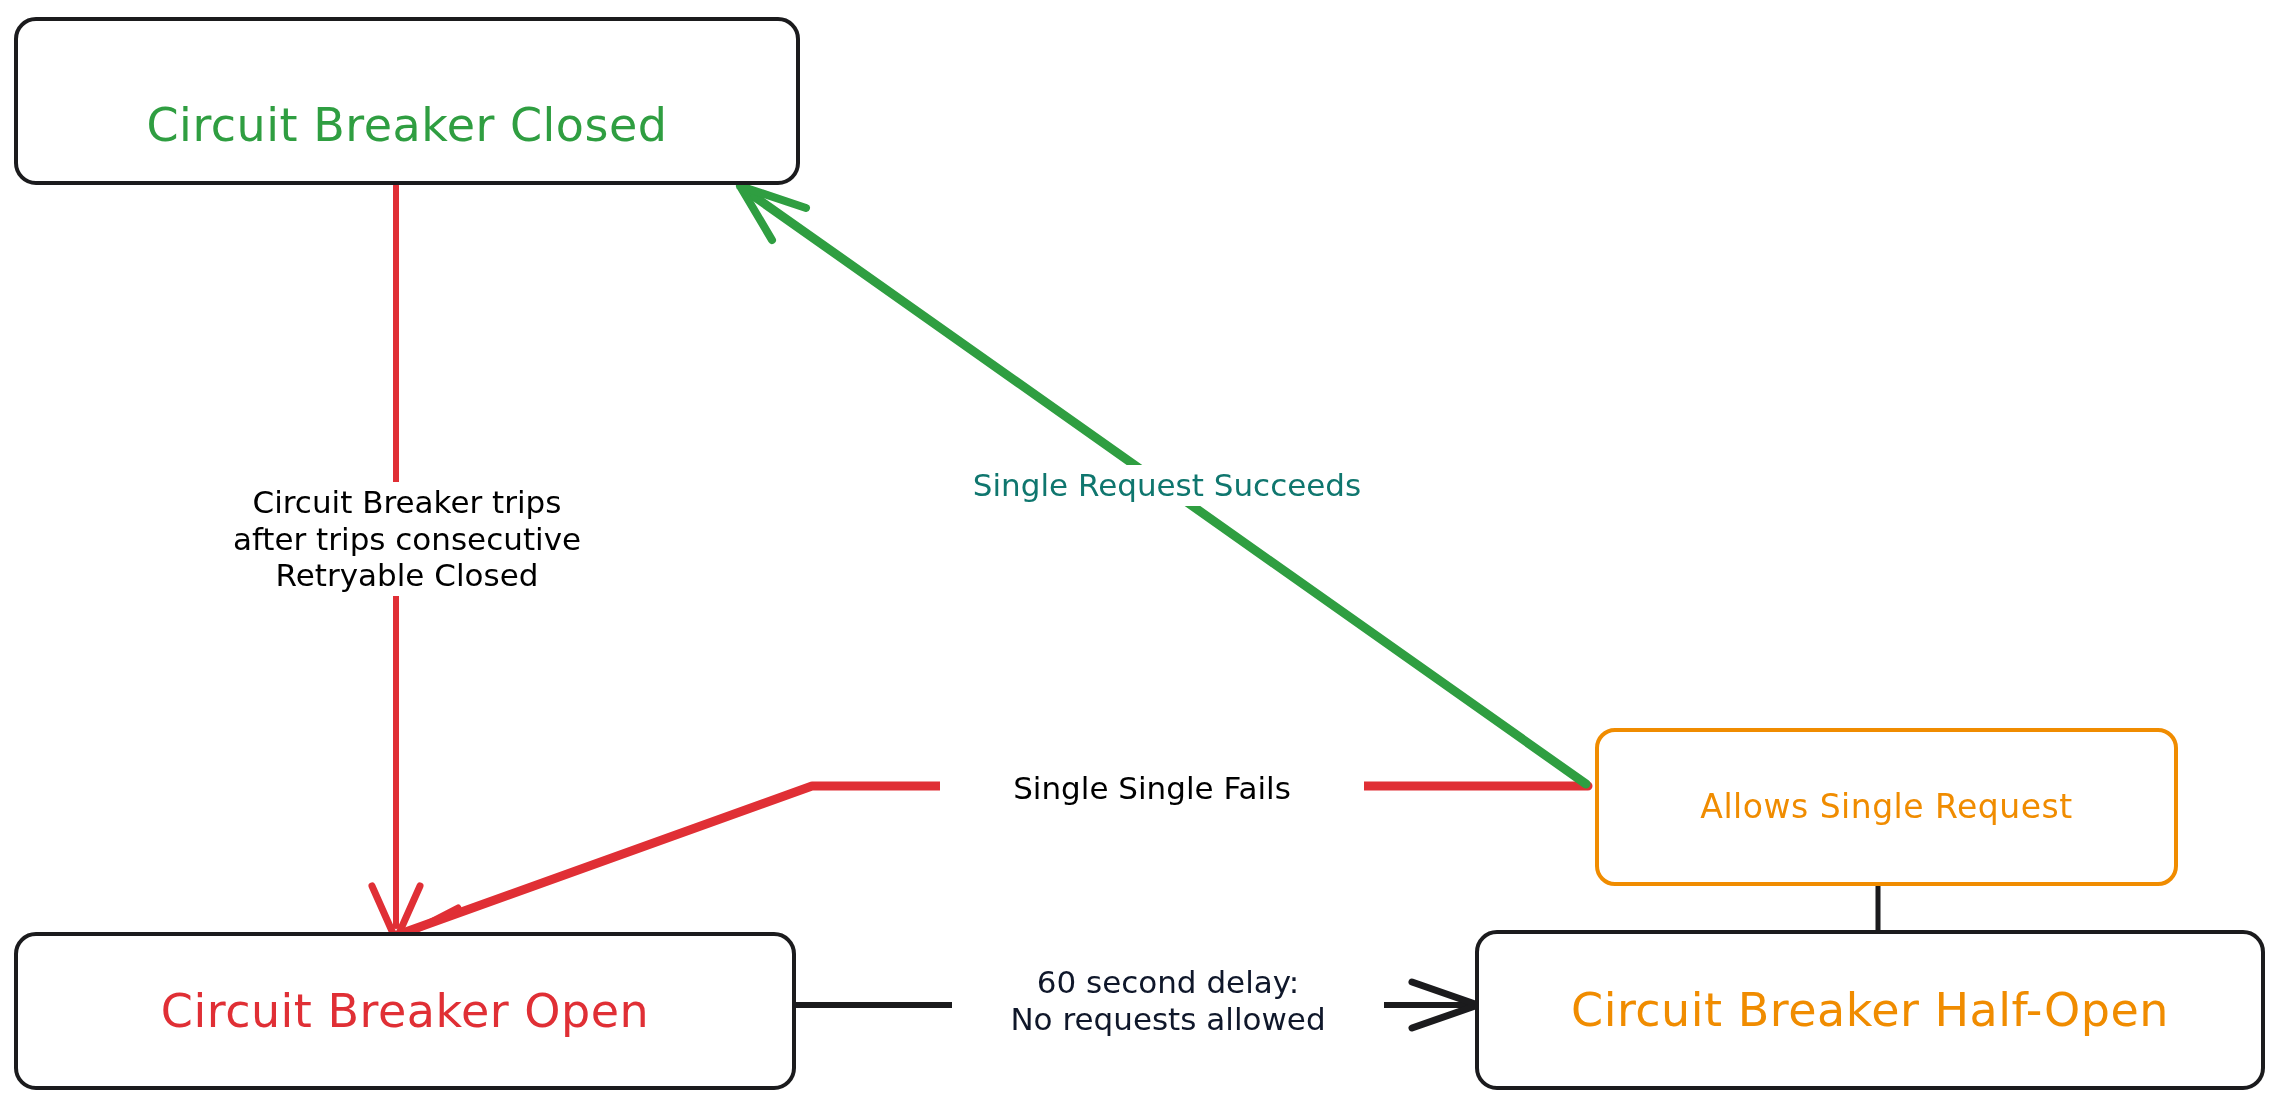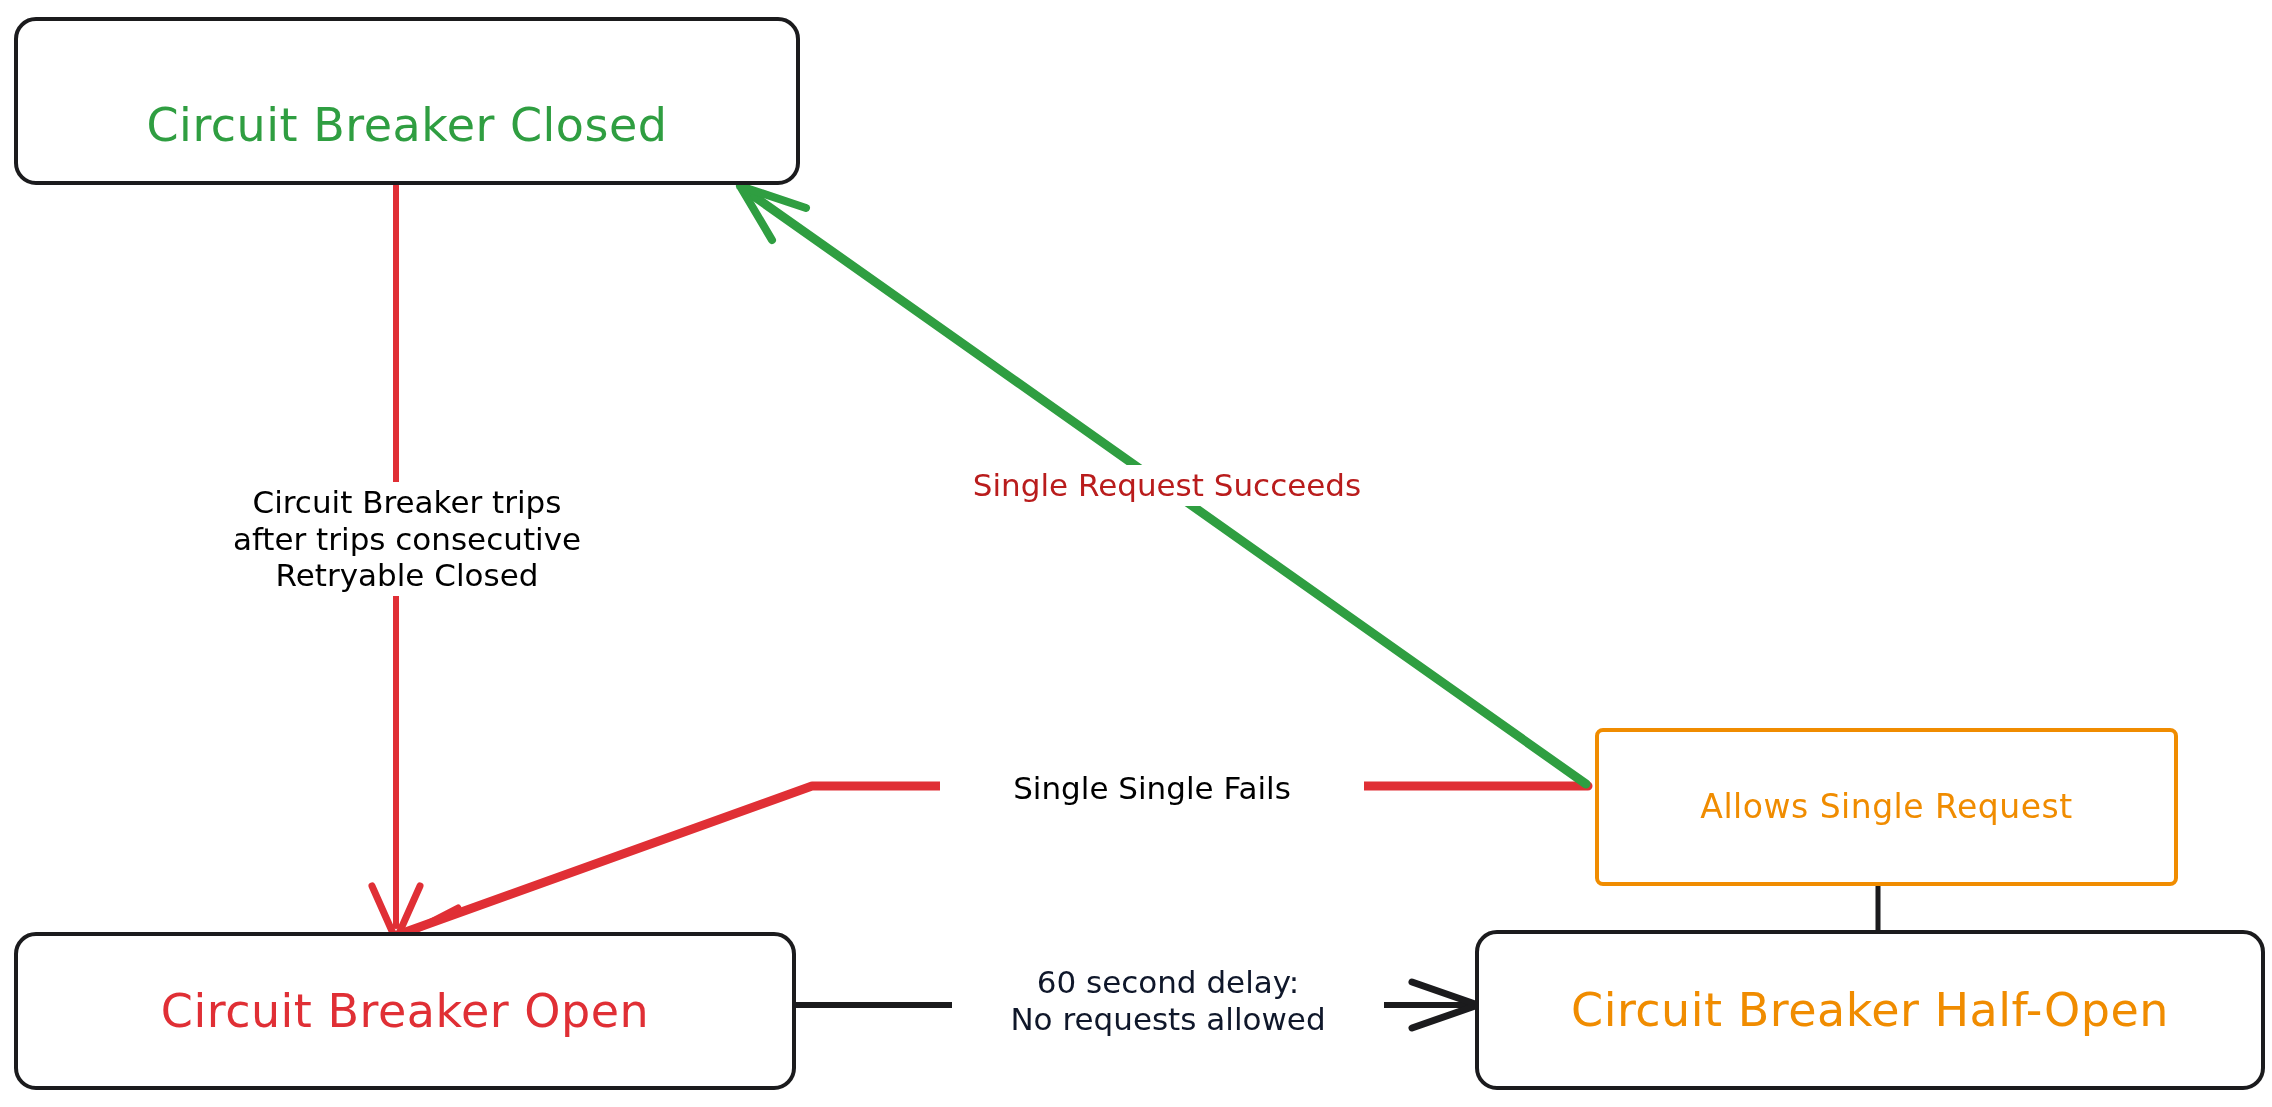"Single Request Succeeds" .et-green { color: #b91c1c -> #0f766e }
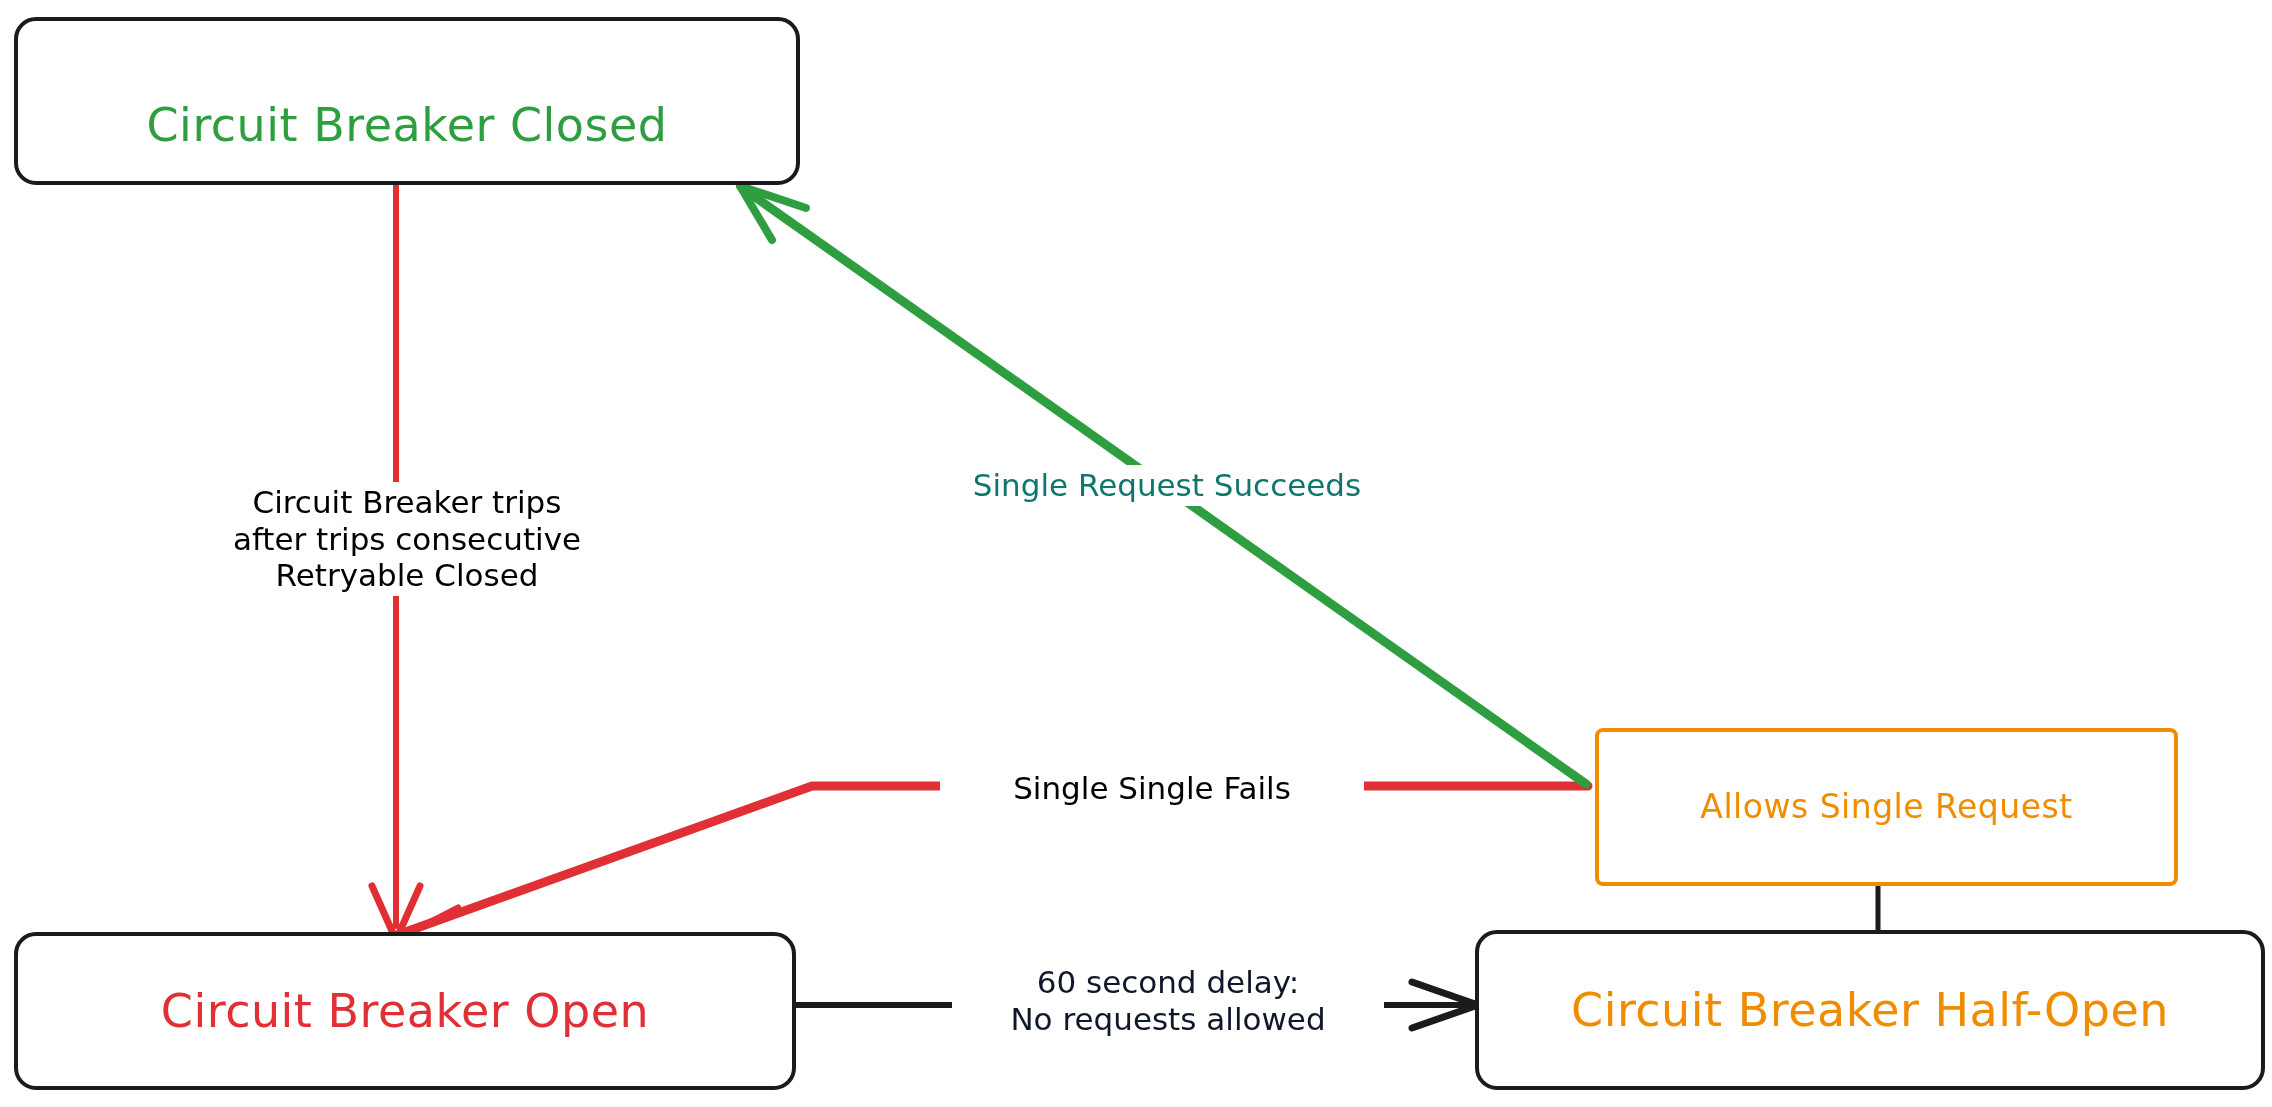"Allows Single Request" .node-orange { border-radius: 8px -> 20px }
